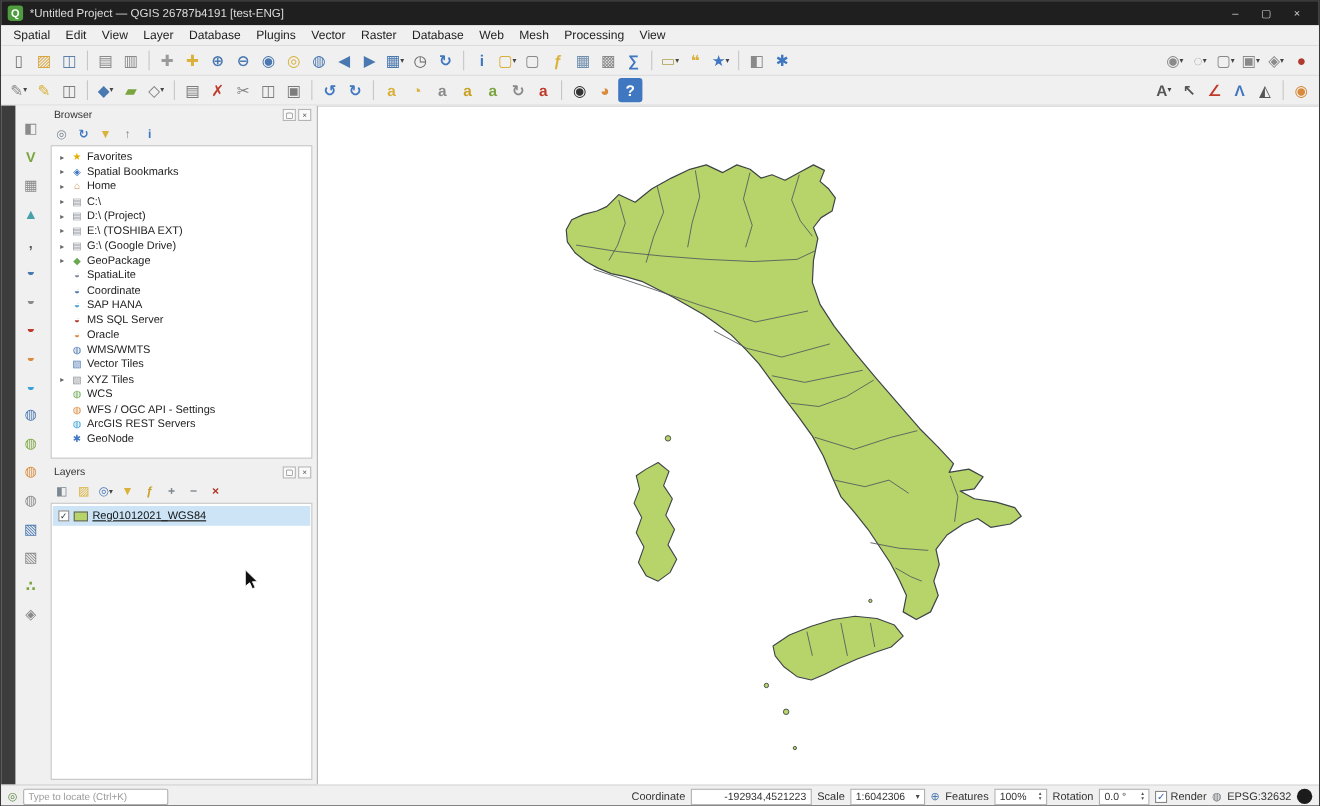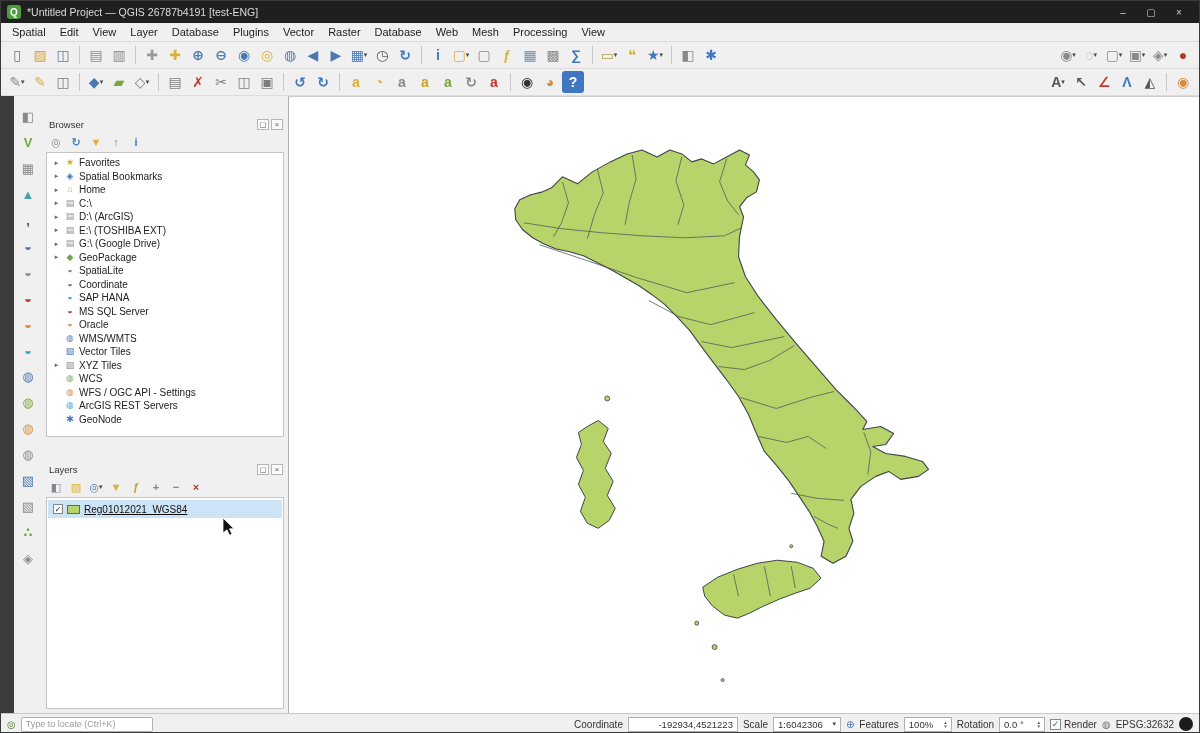"Browser" .panel { margin-top: 20px -> none }
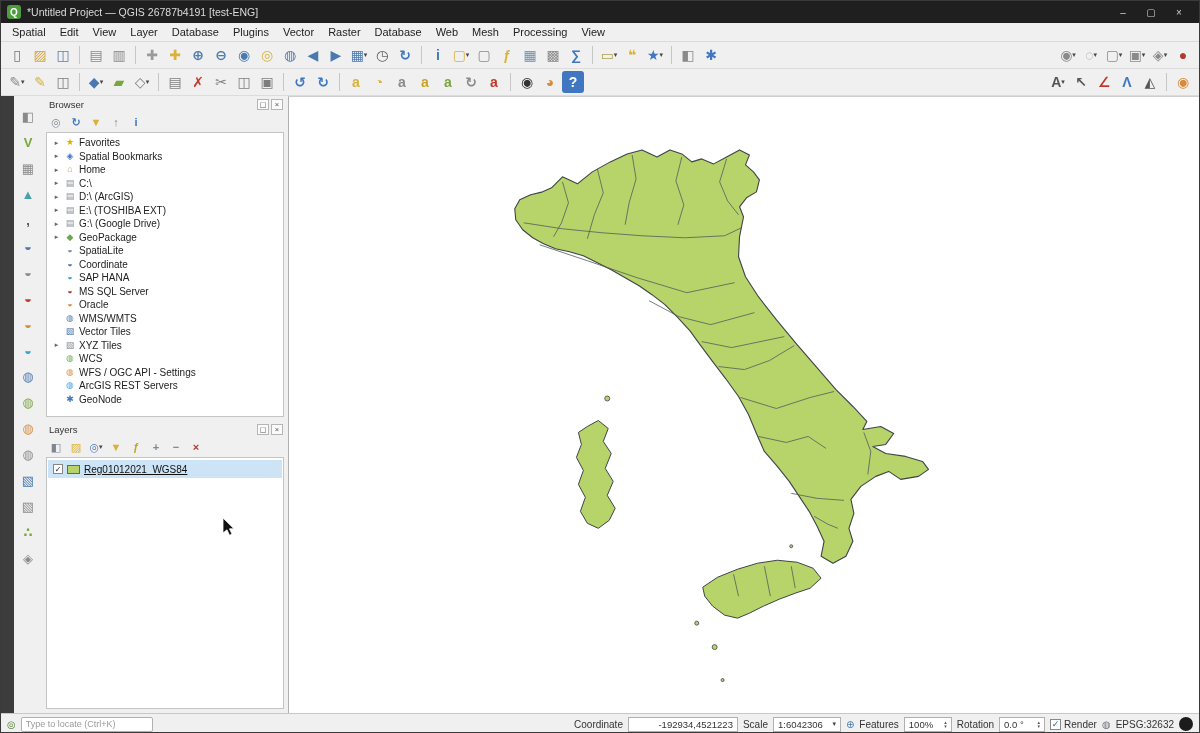"D:\ (ArcGIS)" span.tw-label { text: ArcGIS -> Project }
